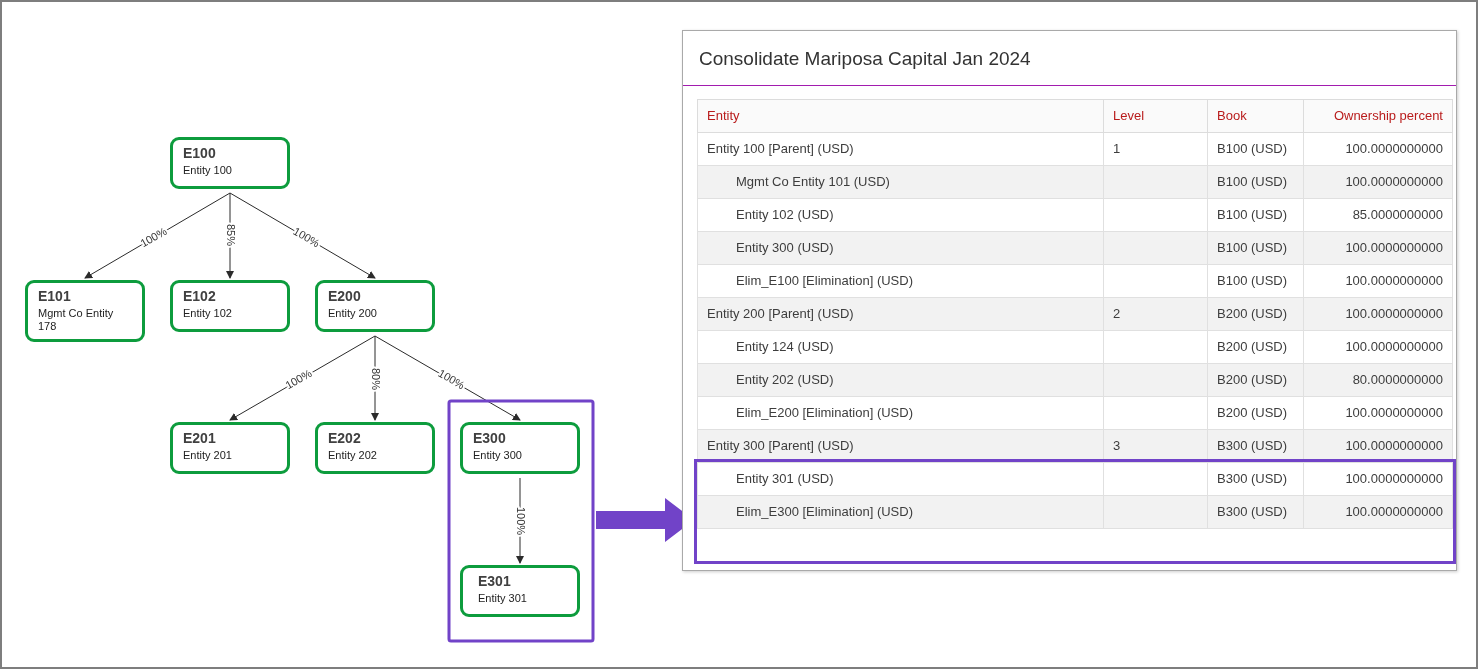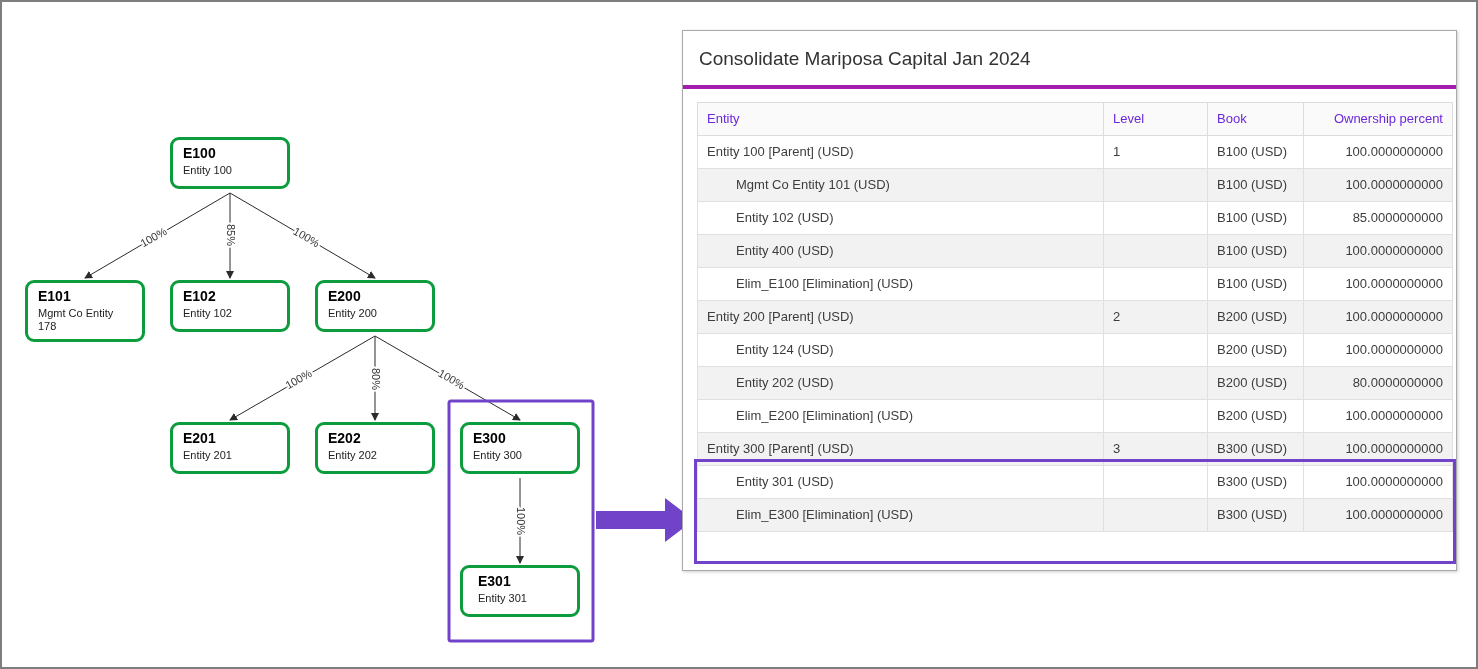"Consolidate Mariposa Capital Jan 2024" .panel-title { border-bottom: 4px solid #a21caf -> 1px solid #a21caf }
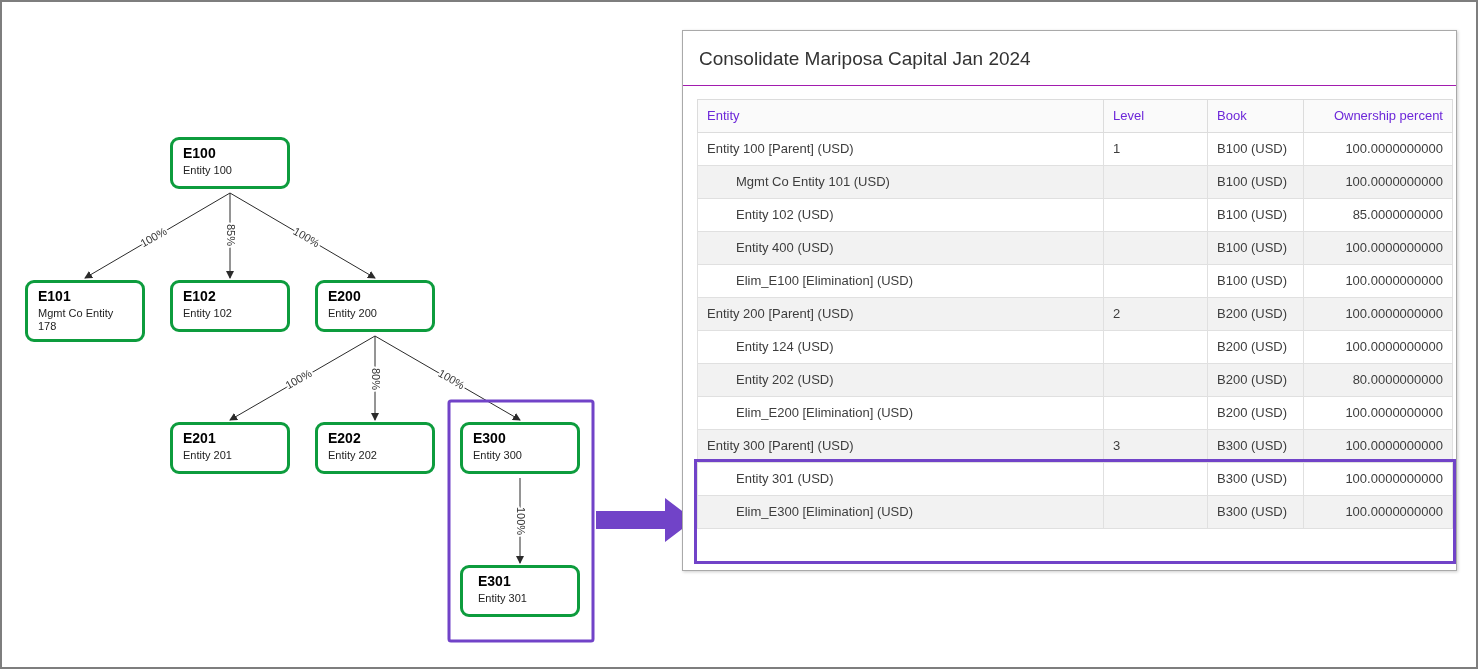"Entity" table.report th { color: #6d28d9 -> #b91c1c }
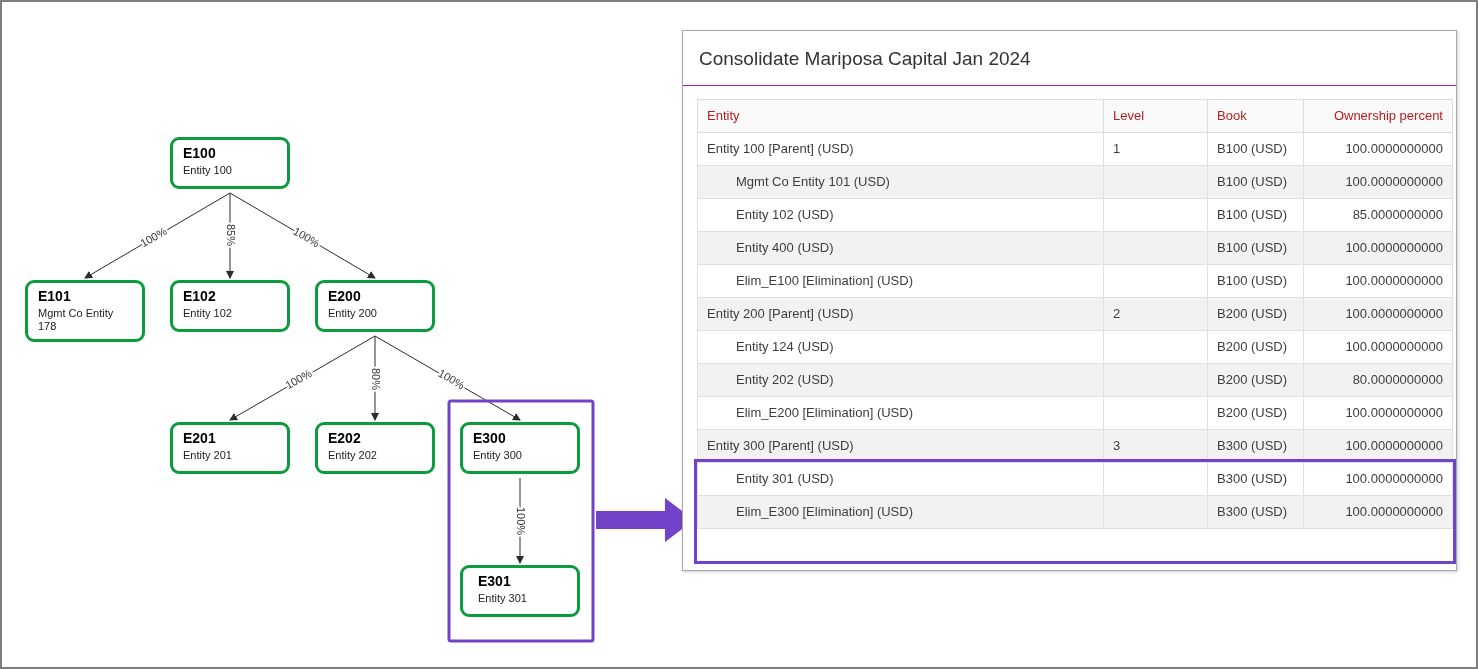"E100" .node-id { color: #000000 -> #404040 }
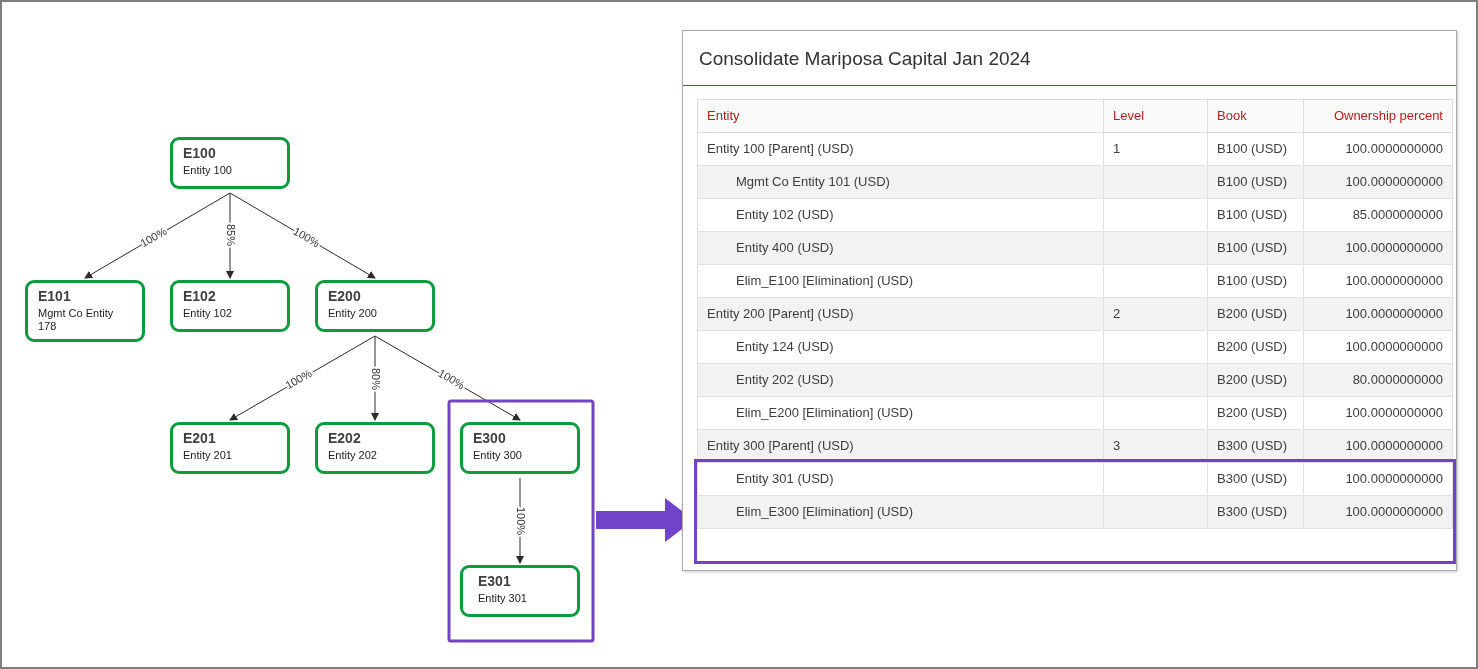"Entity 400 (USD)" td.child { text: 400 -> 300 }
